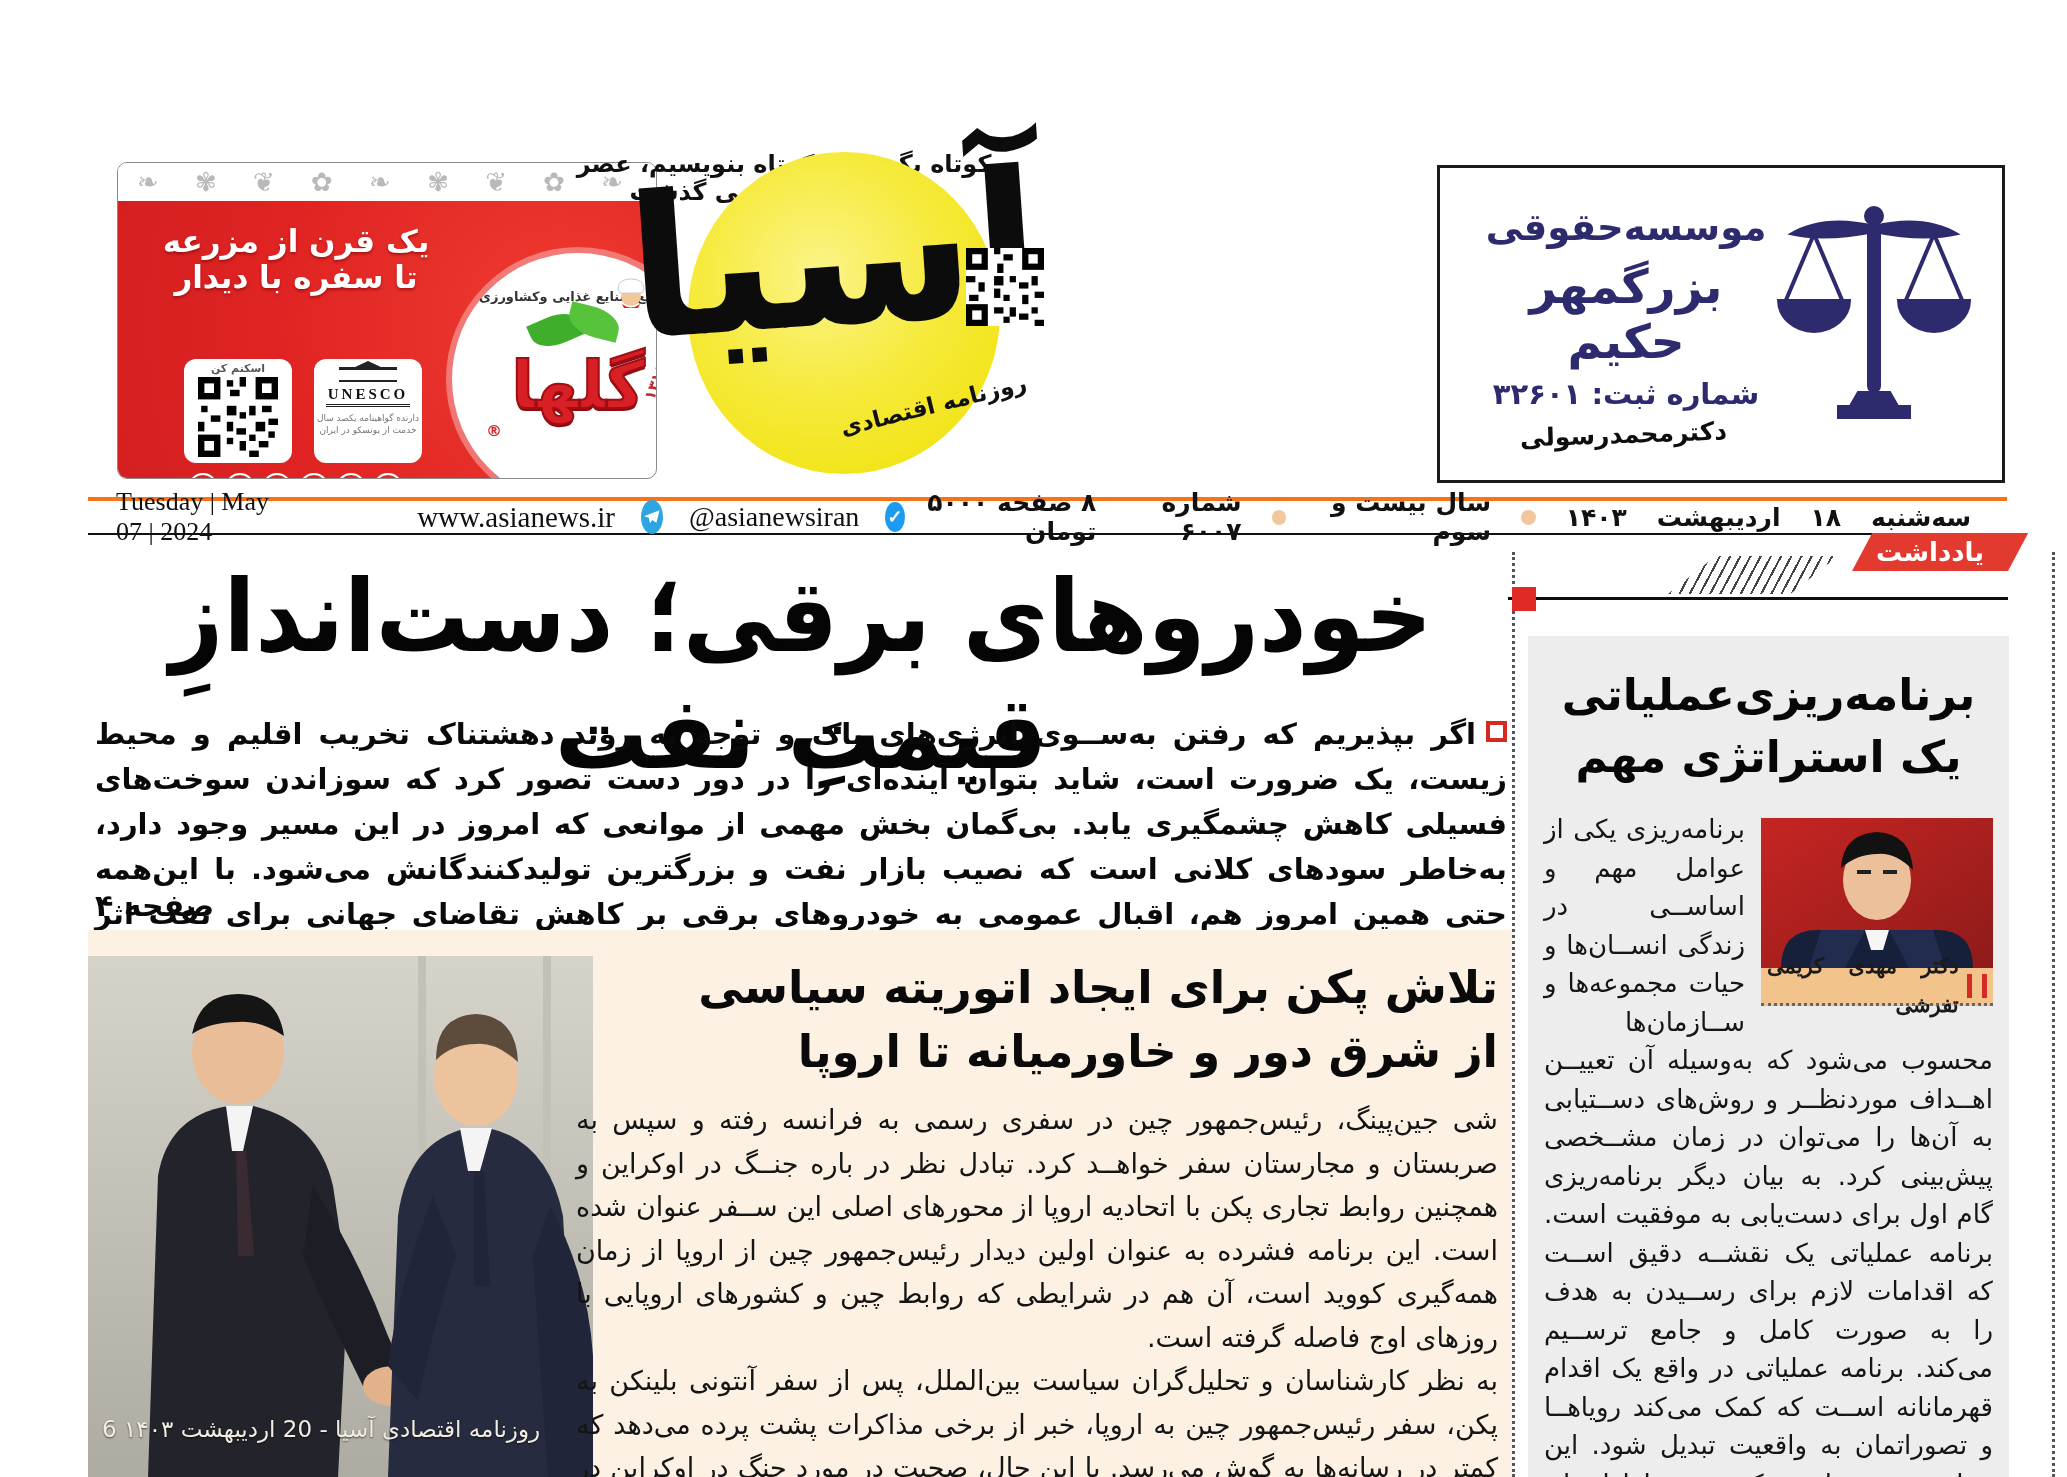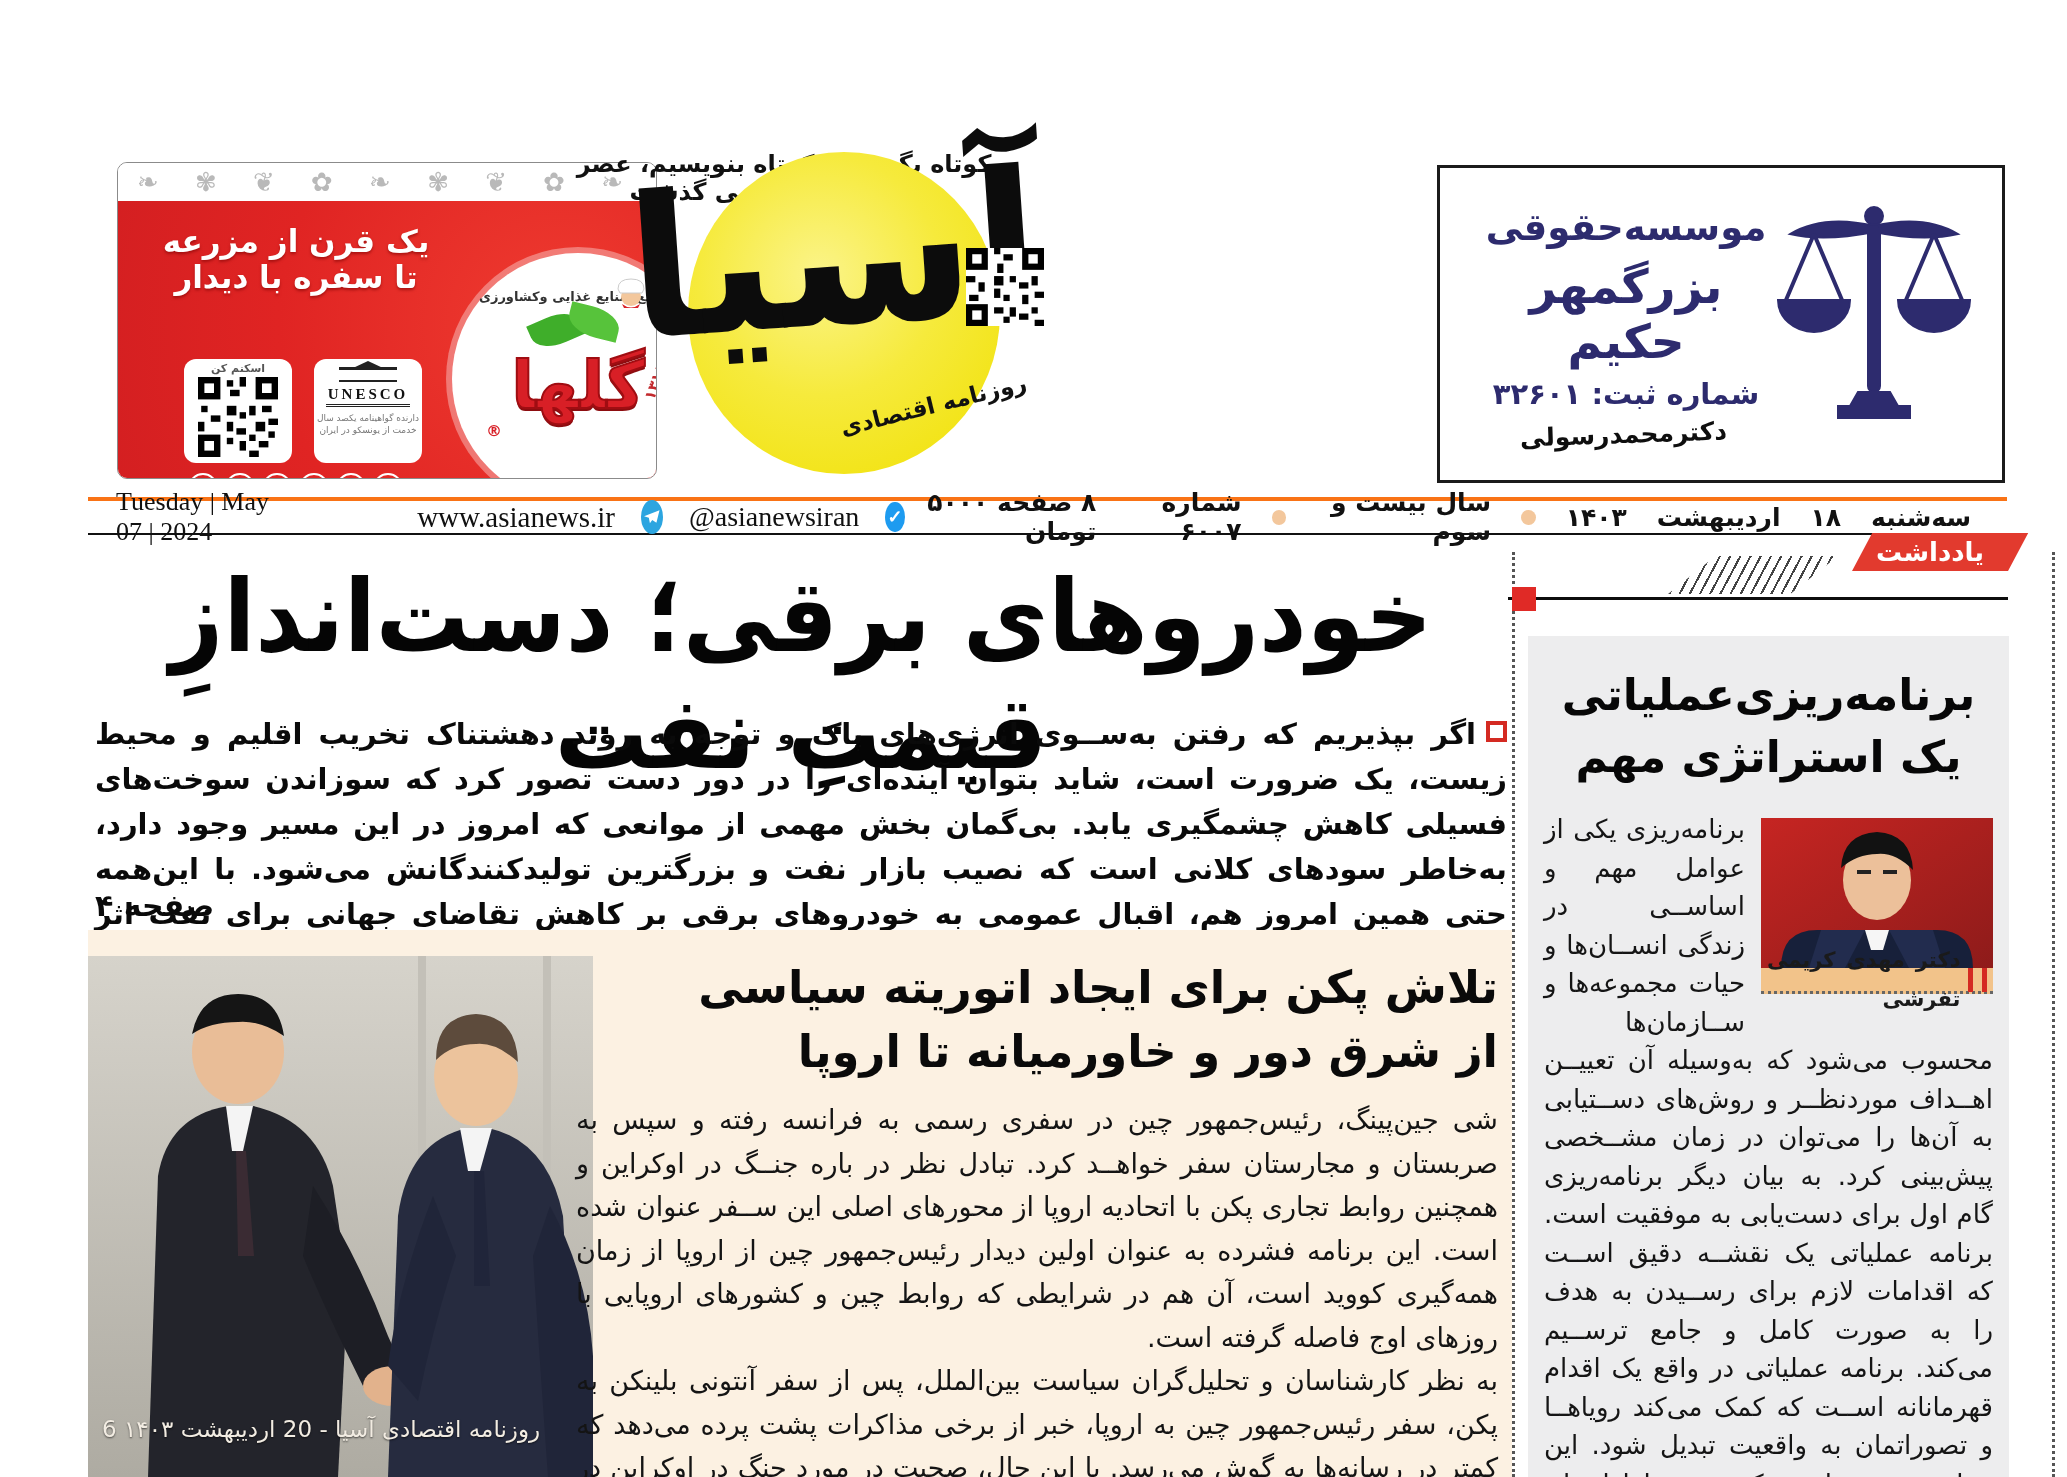"دکتر مهدی کریمی تفرشی" .author-cap { font-family: none -> Liberation Serif, serif; height: 26px -> 38px }
